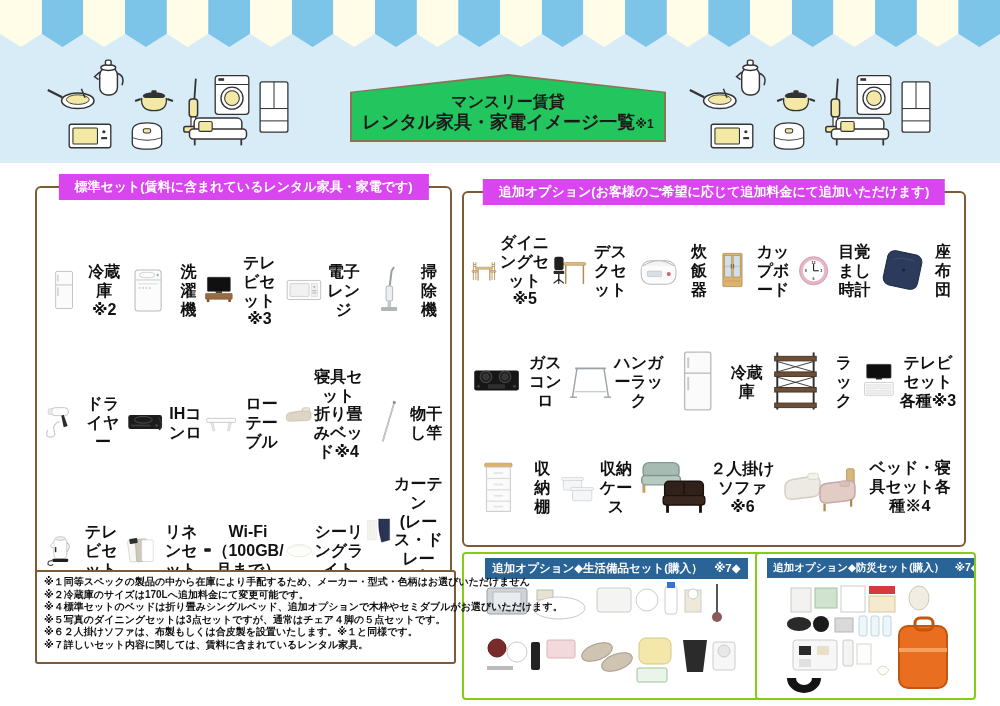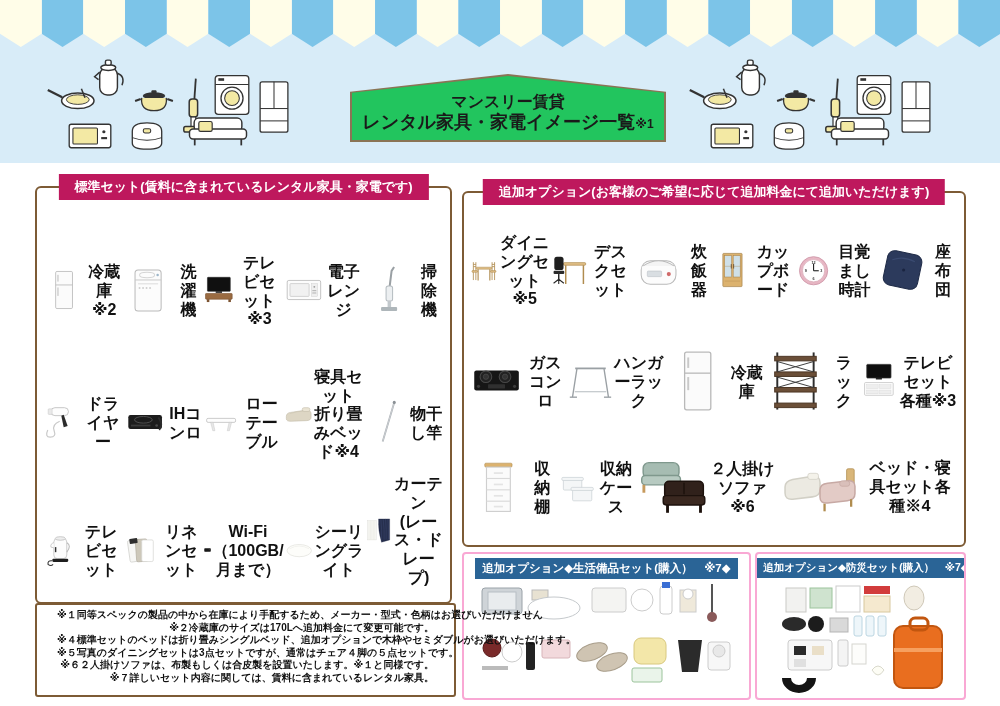"標準セット(賃料に含まれているレンタル家具・家電です)" .panel-header { background: #be185d -> #d946ef }
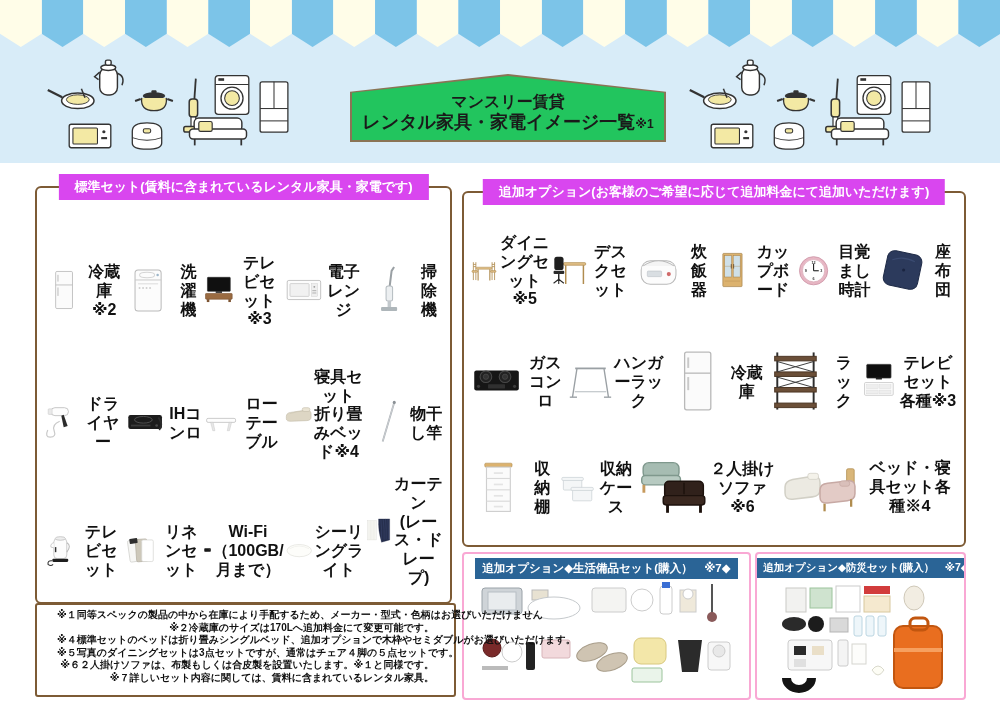"追加オプション◆生活備品セット(購入） ※7◆" .purchase { border: 2px solid #f9a8d4 -> 2px solid #84cc16; padding-left: none -> 10px }
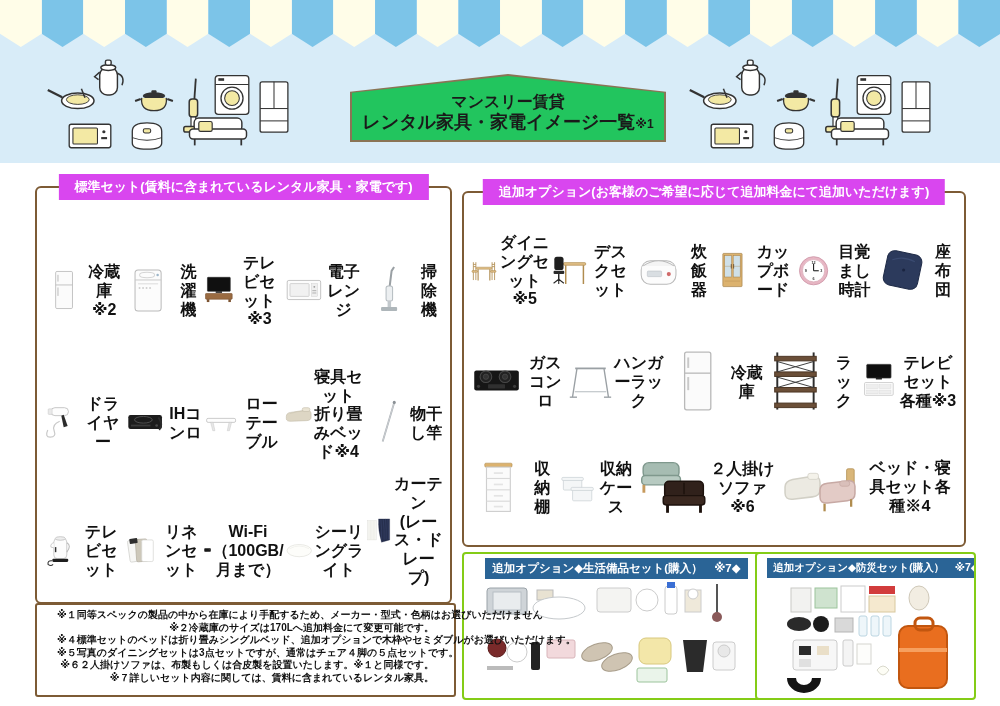"※１同等スペックの製品の中から在庫により手配するため、メーカー・型式・色柄はお選" .footnotes { padding: 4px 20px -> 4px 7px; text-align: right -> none; top: 603px -> 570px }
